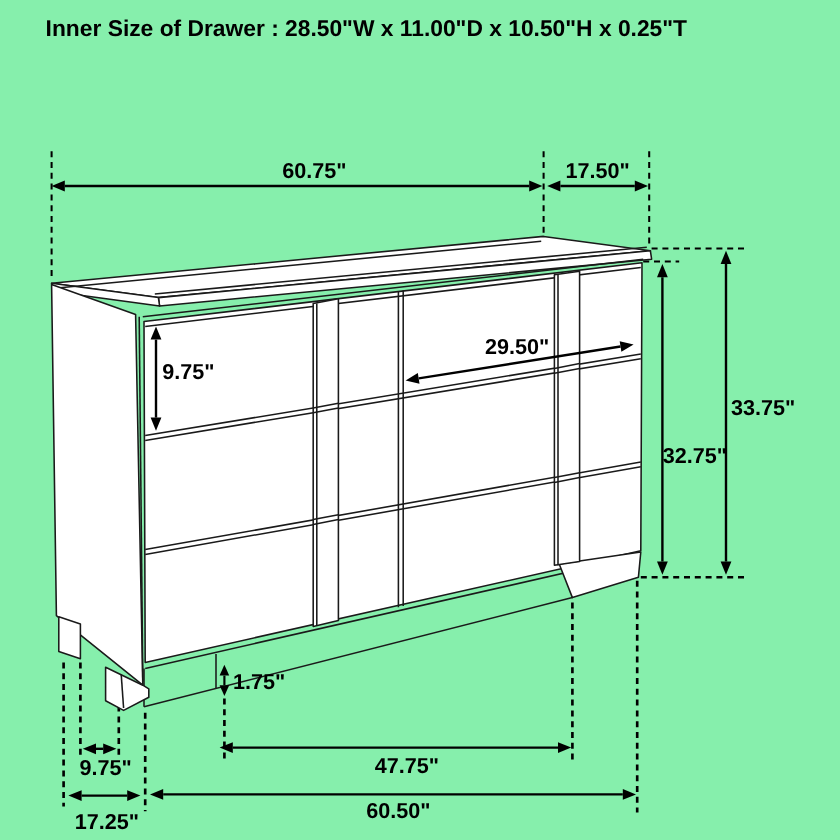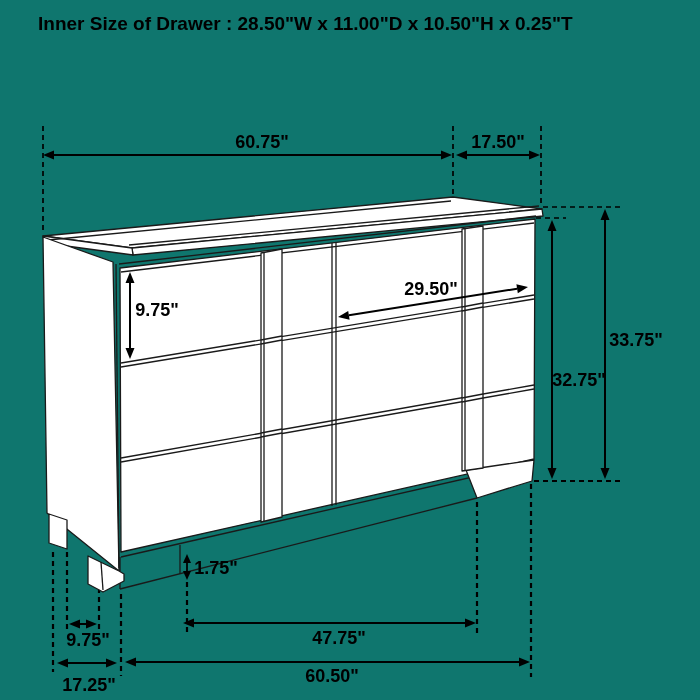"Inner Size of Drawer :" .stage { background: #0f766e -> #86efac }
